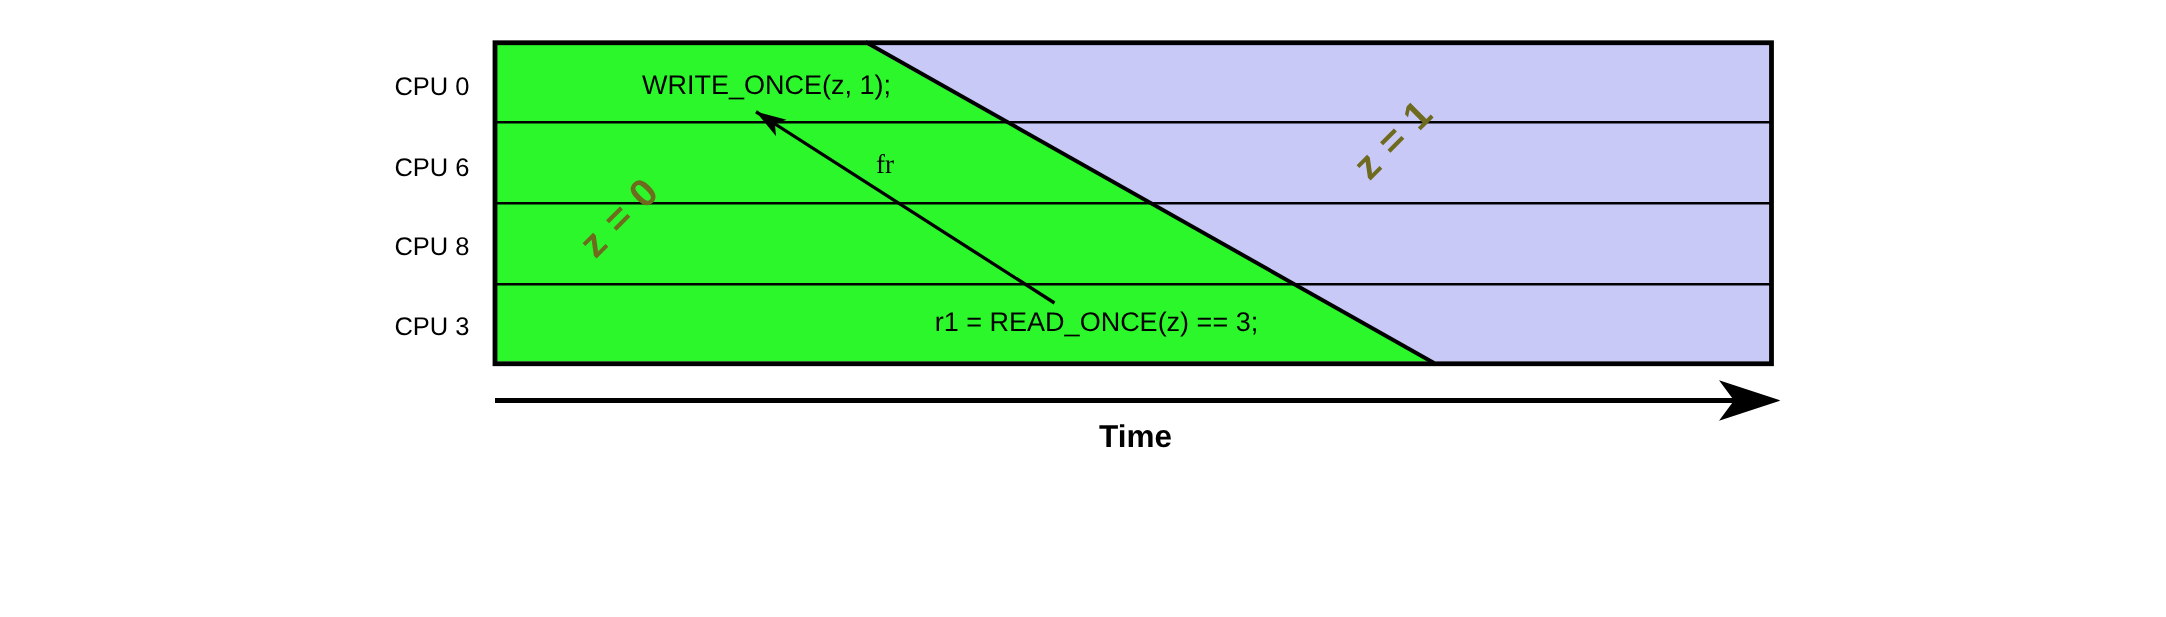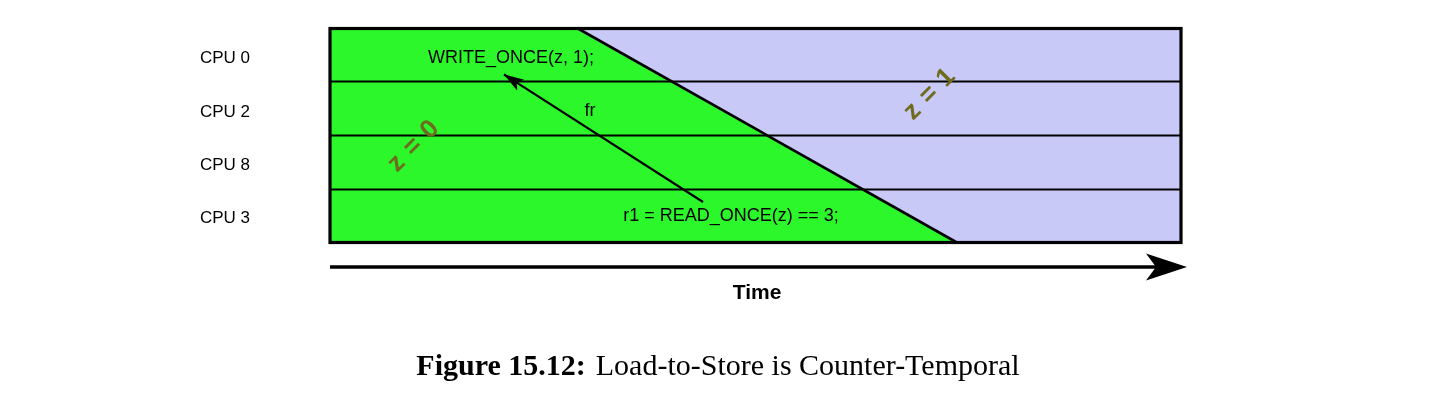"CPU 0" .cpu-label { text-align: none -> right }
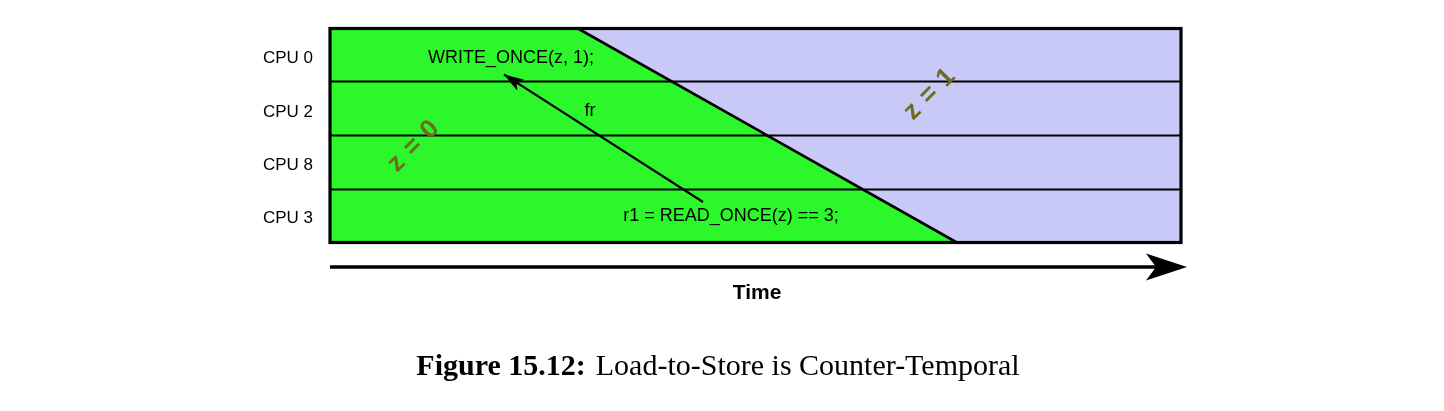"CPU 2" div.cpu-label { text: 2 -> 6 }
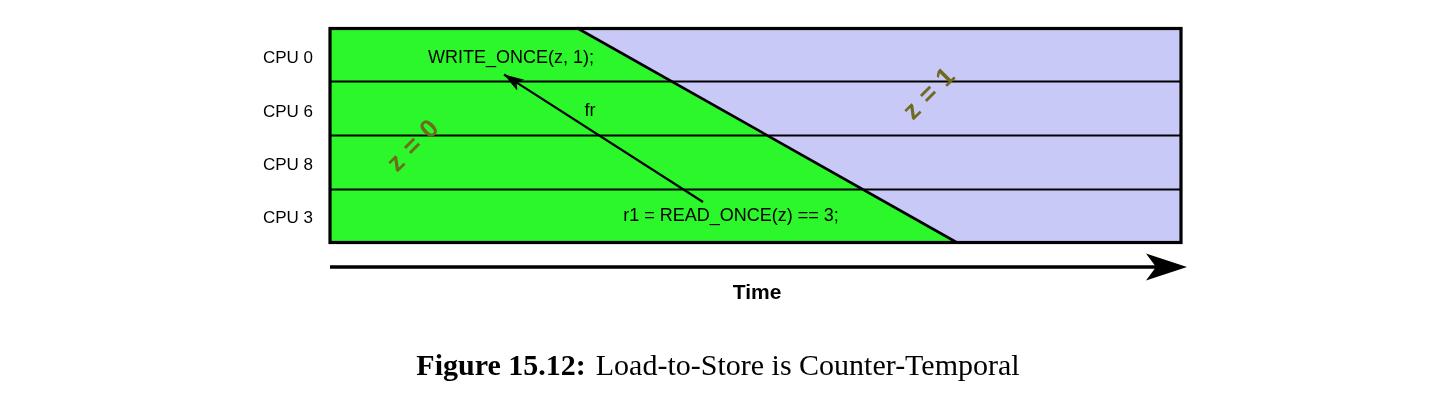"fr" .fr-label { font-family: none -> Liberation Serif, serif }
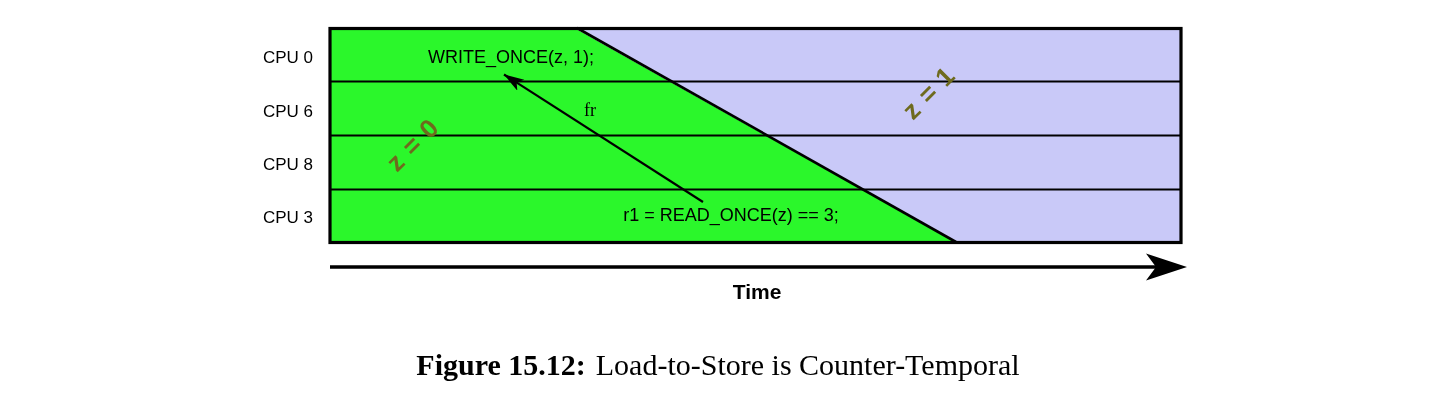"Figure 15.12: Load-to-Store is" div.lbl { html: <div> <span>Figure 15.12:</span><span>Load-to-Store is Counter-Temporal</span> </div> -> none }
